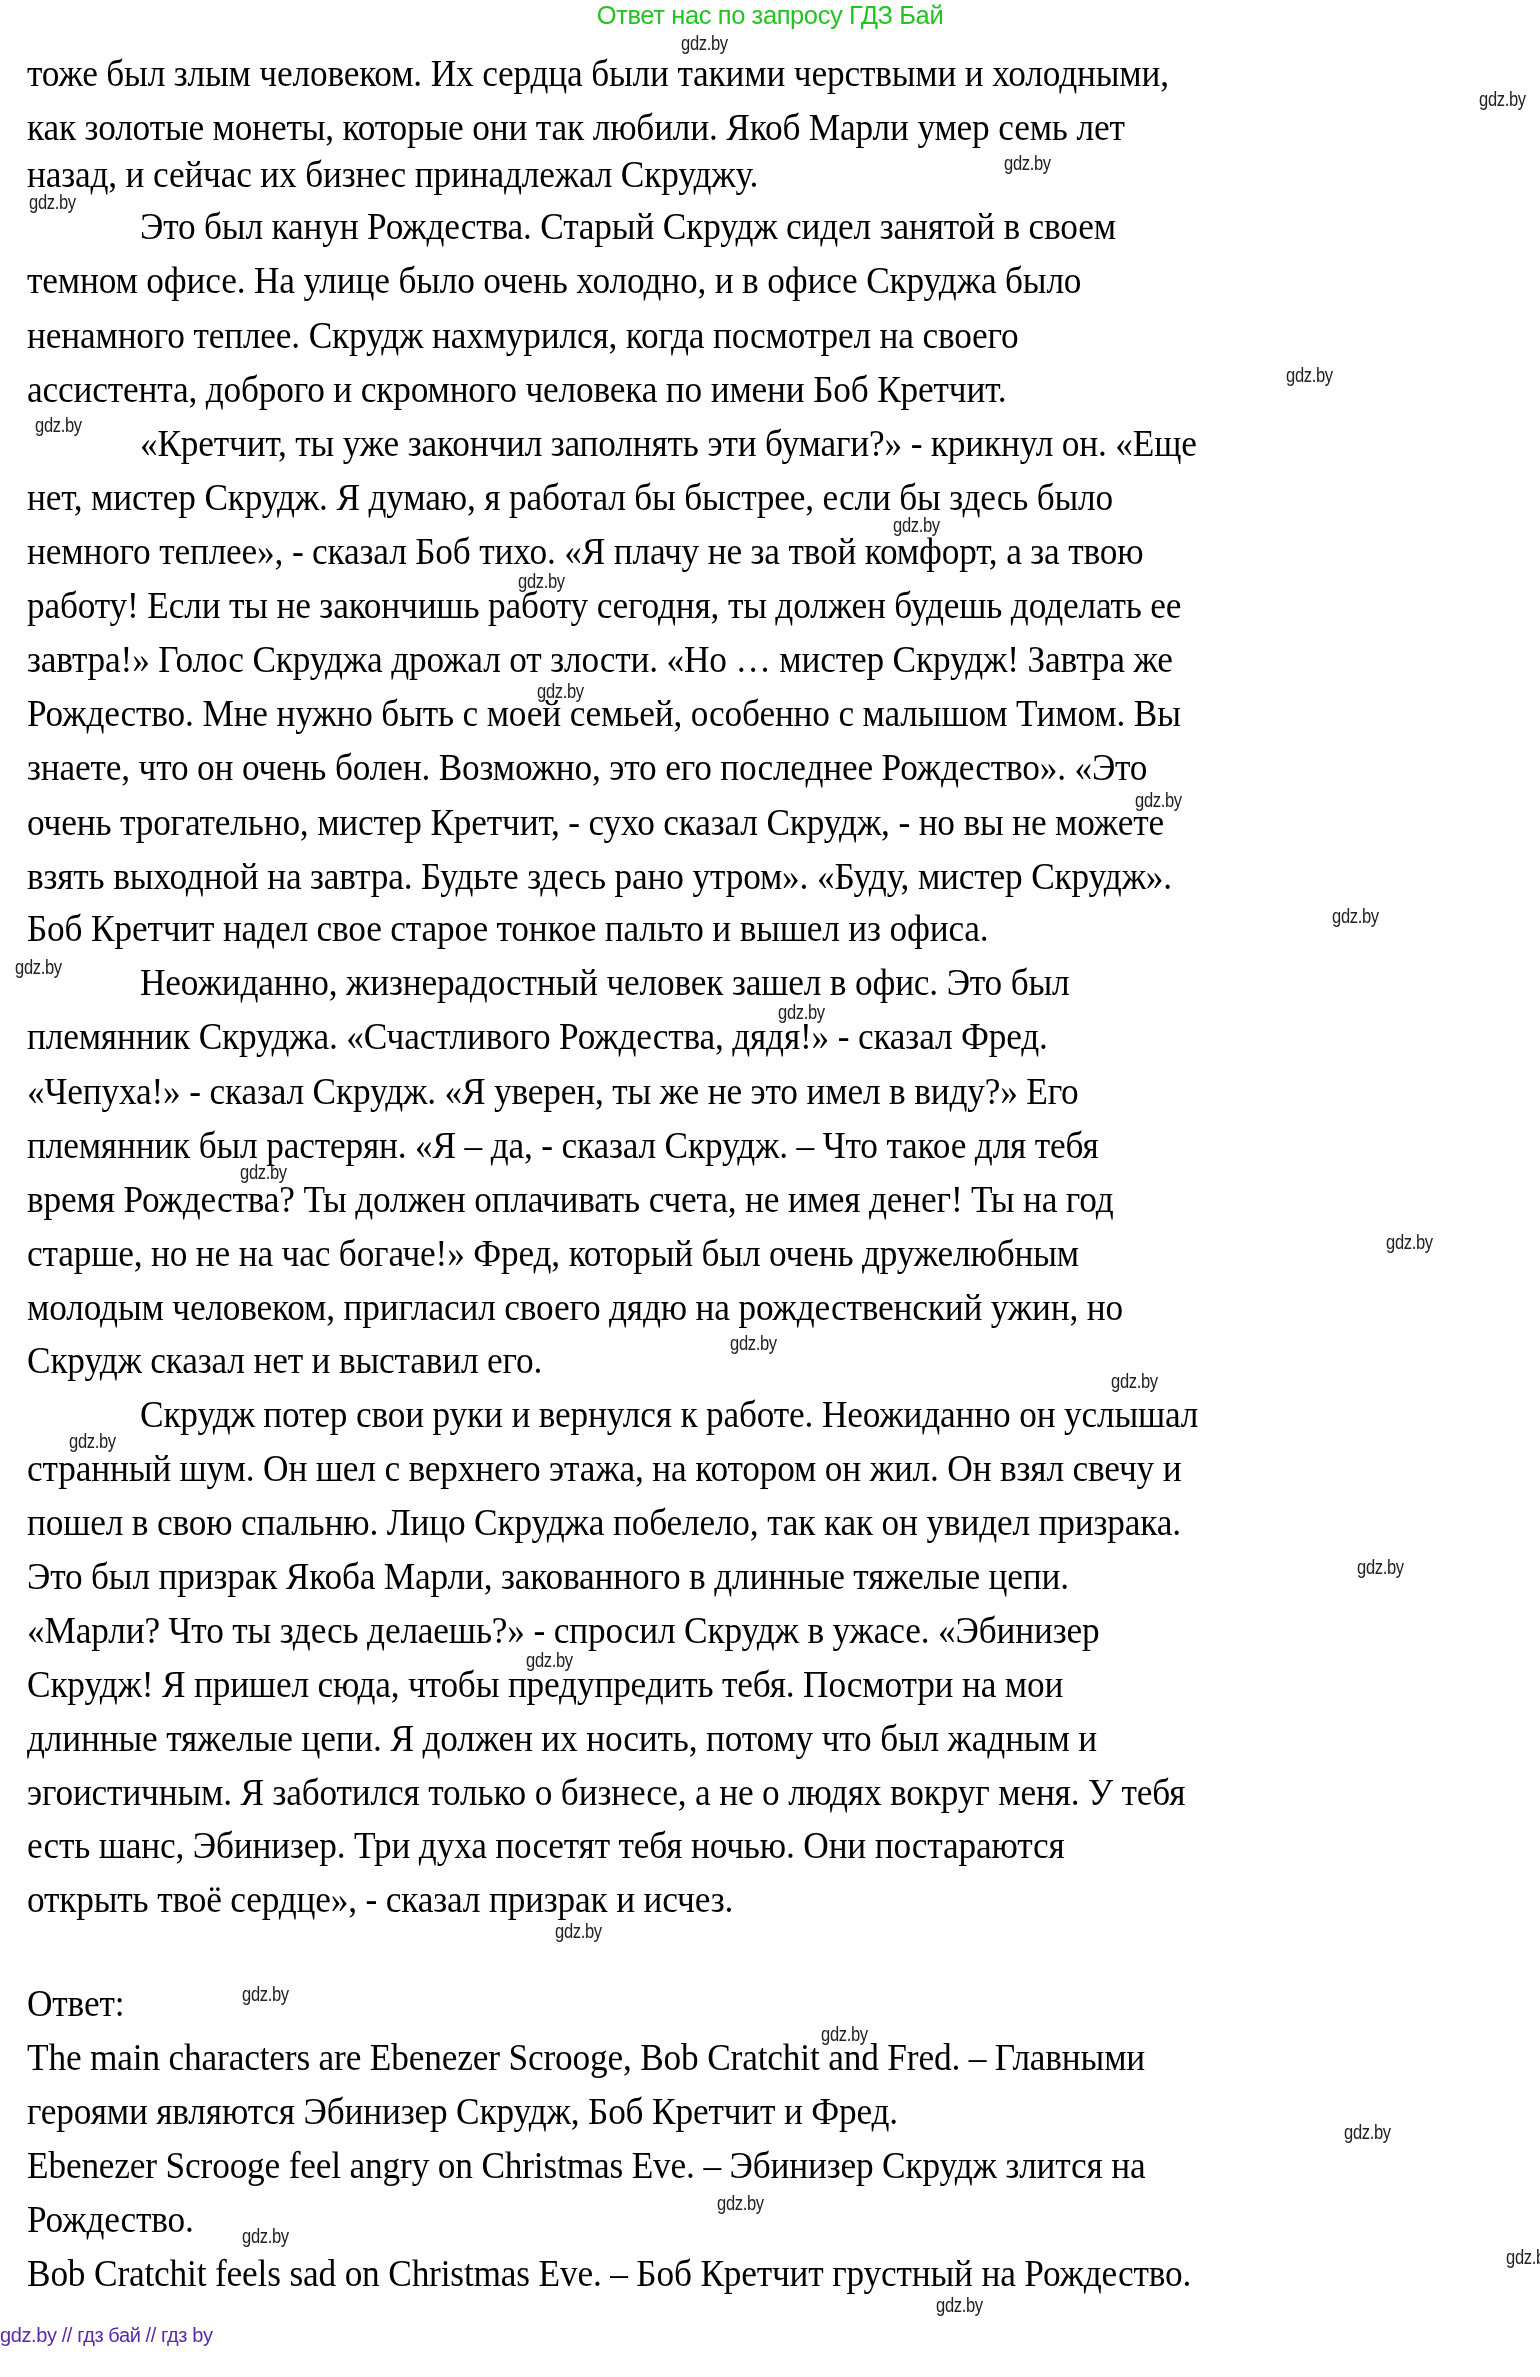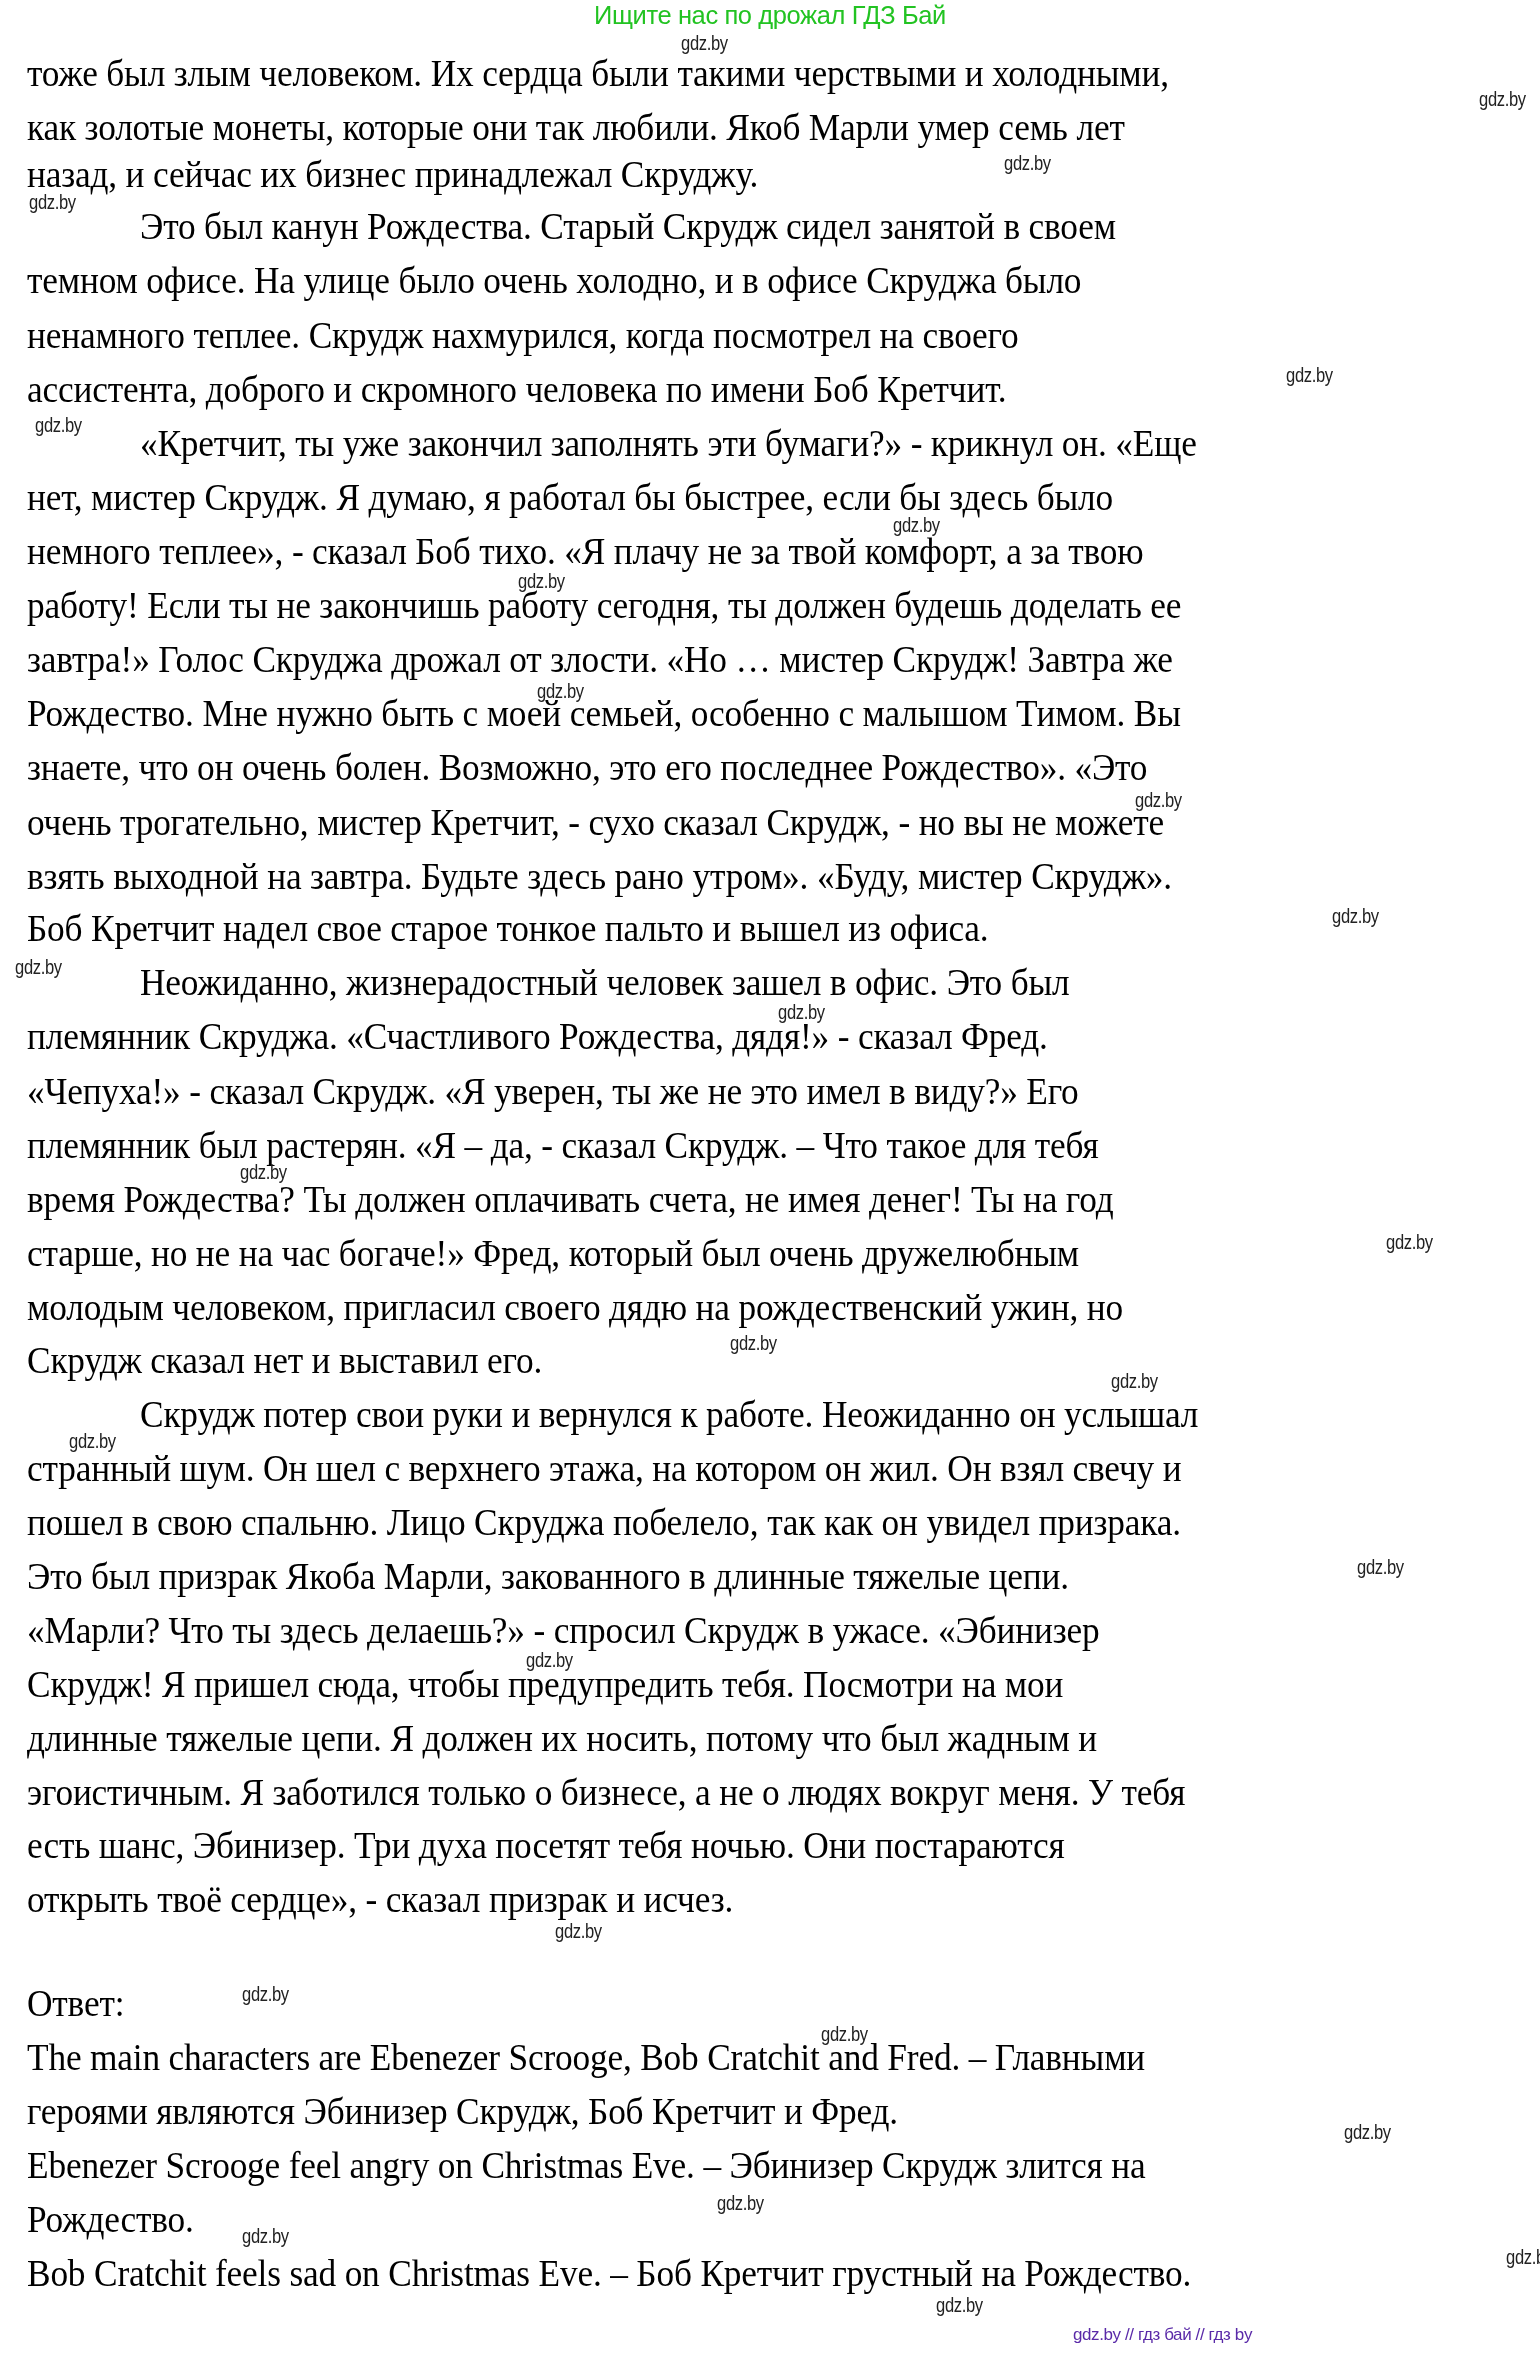"Ищите нас по дрожал ГДЗ" div.top-banner { text: Ищите нас по дрожал -> Ответ нас по запросу }
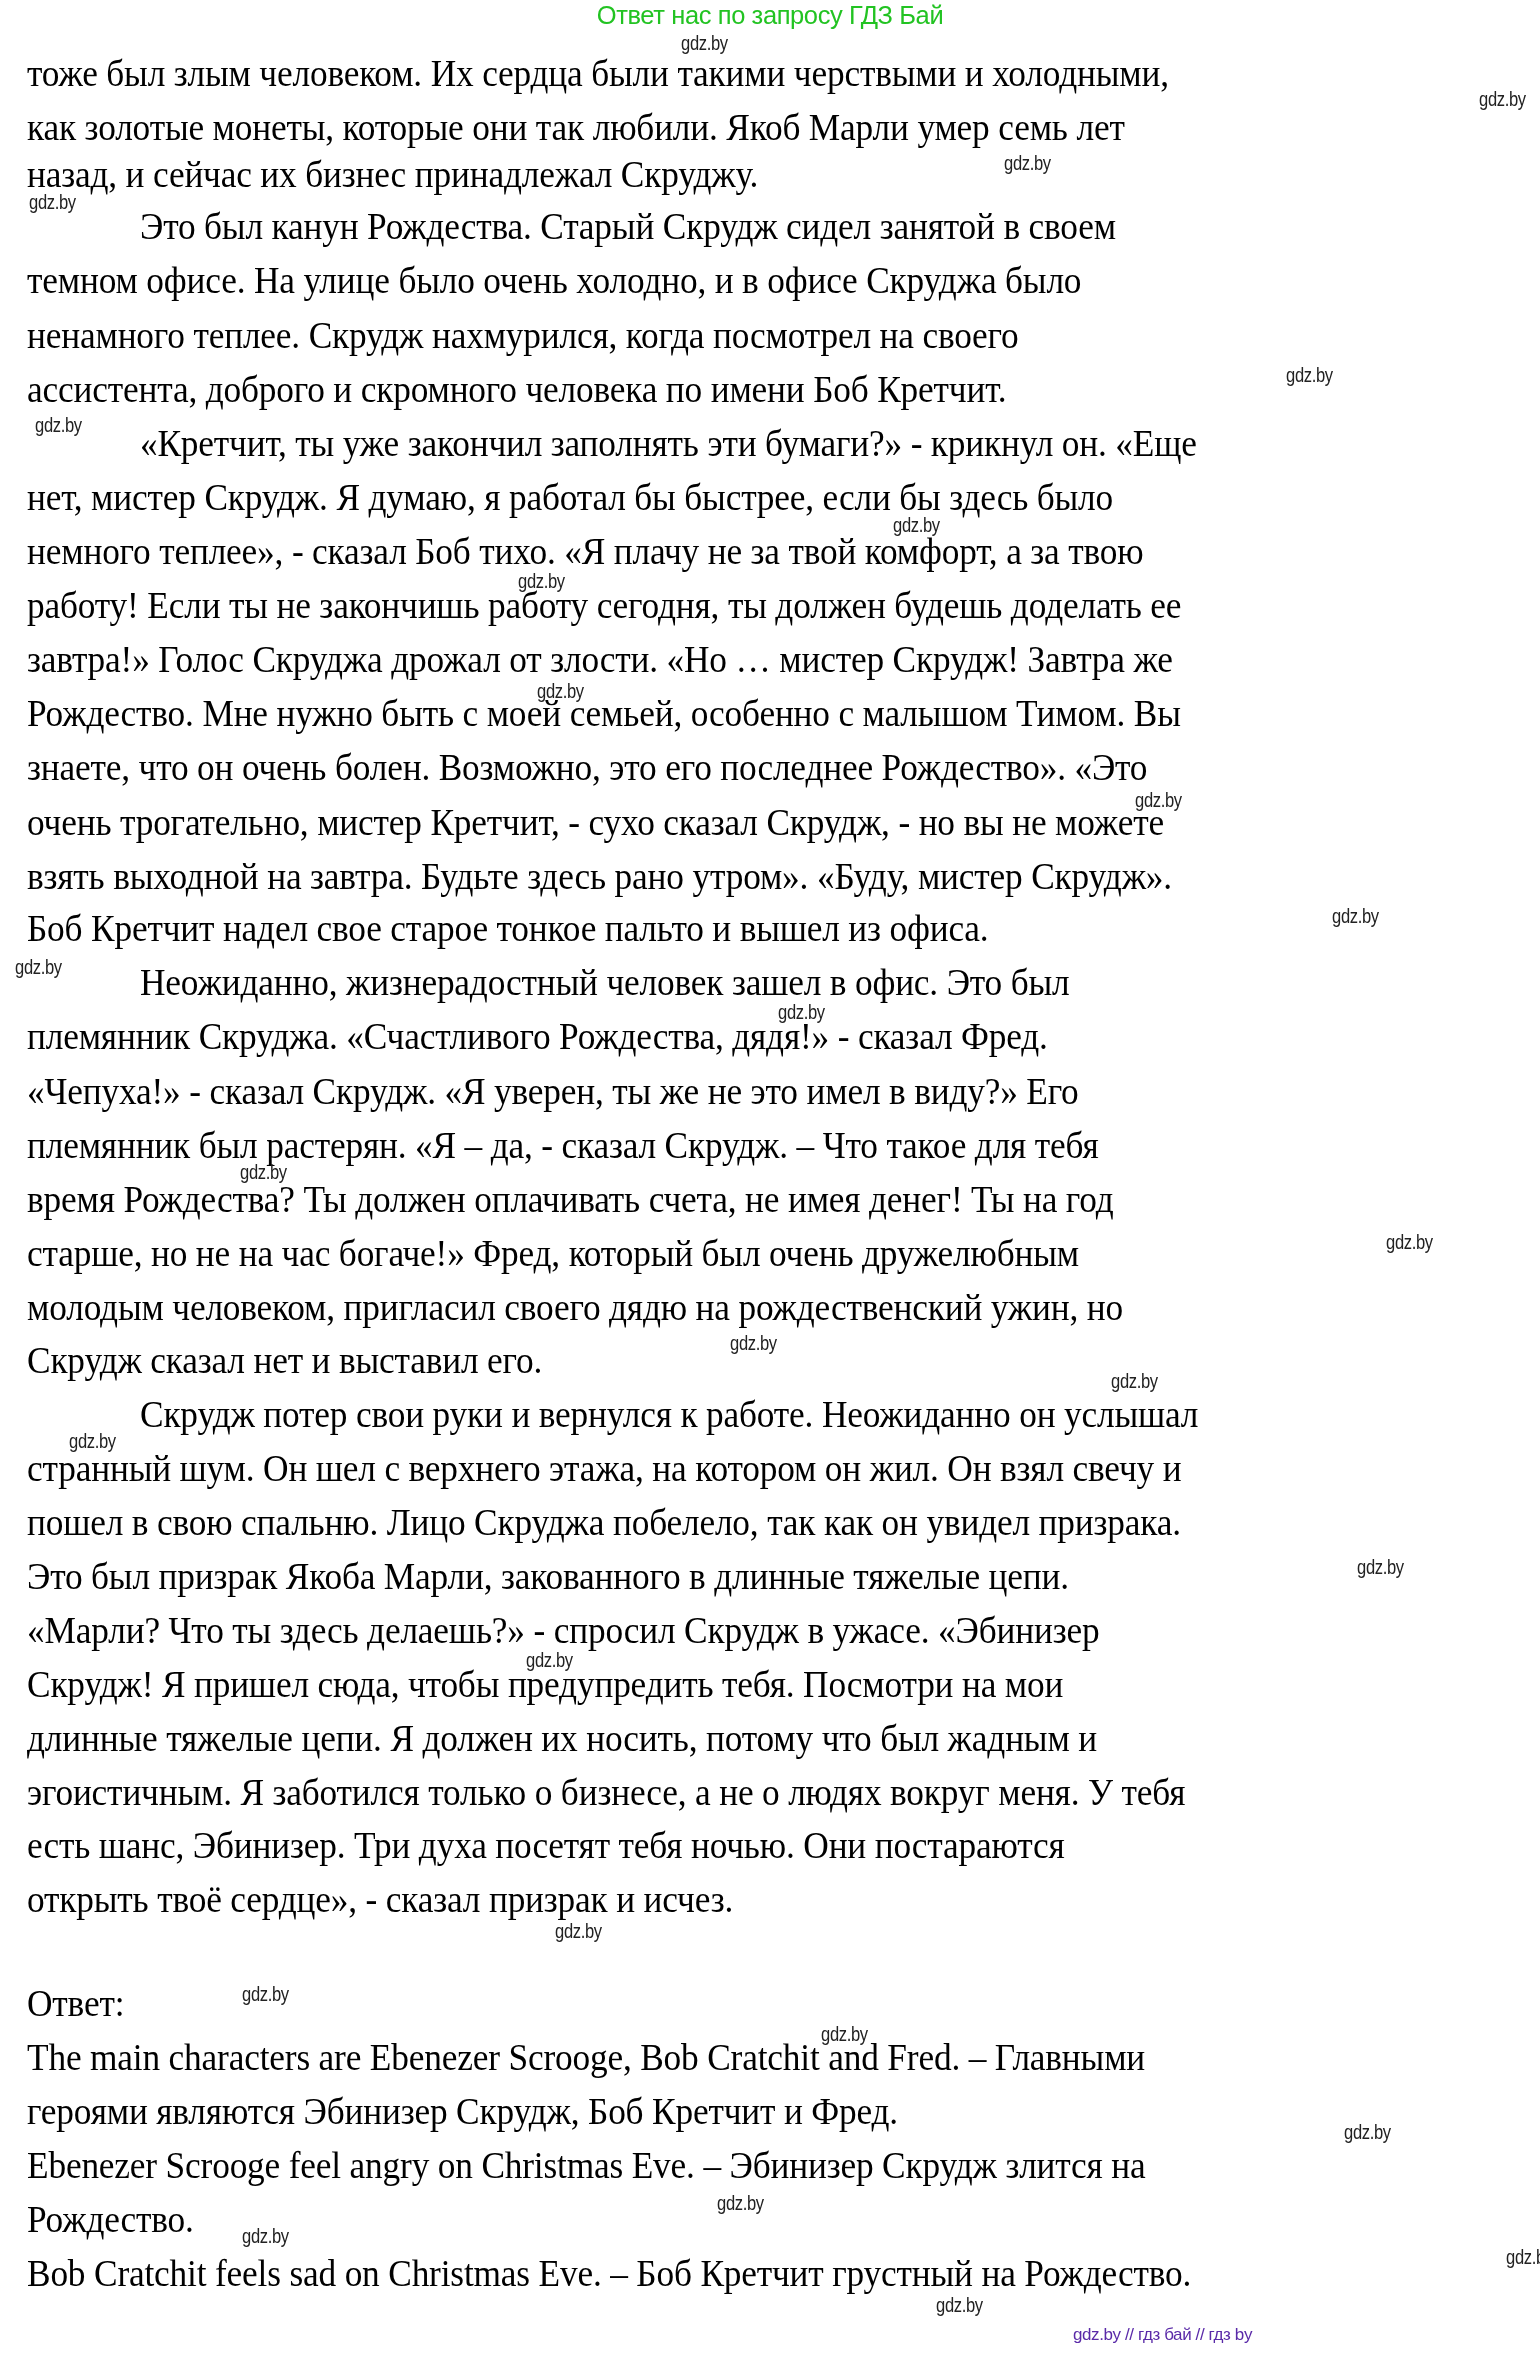"gdz.by // гдз бай //" .bottom-banner { font-size: 17px -> 20px; text-align: right -> left }
